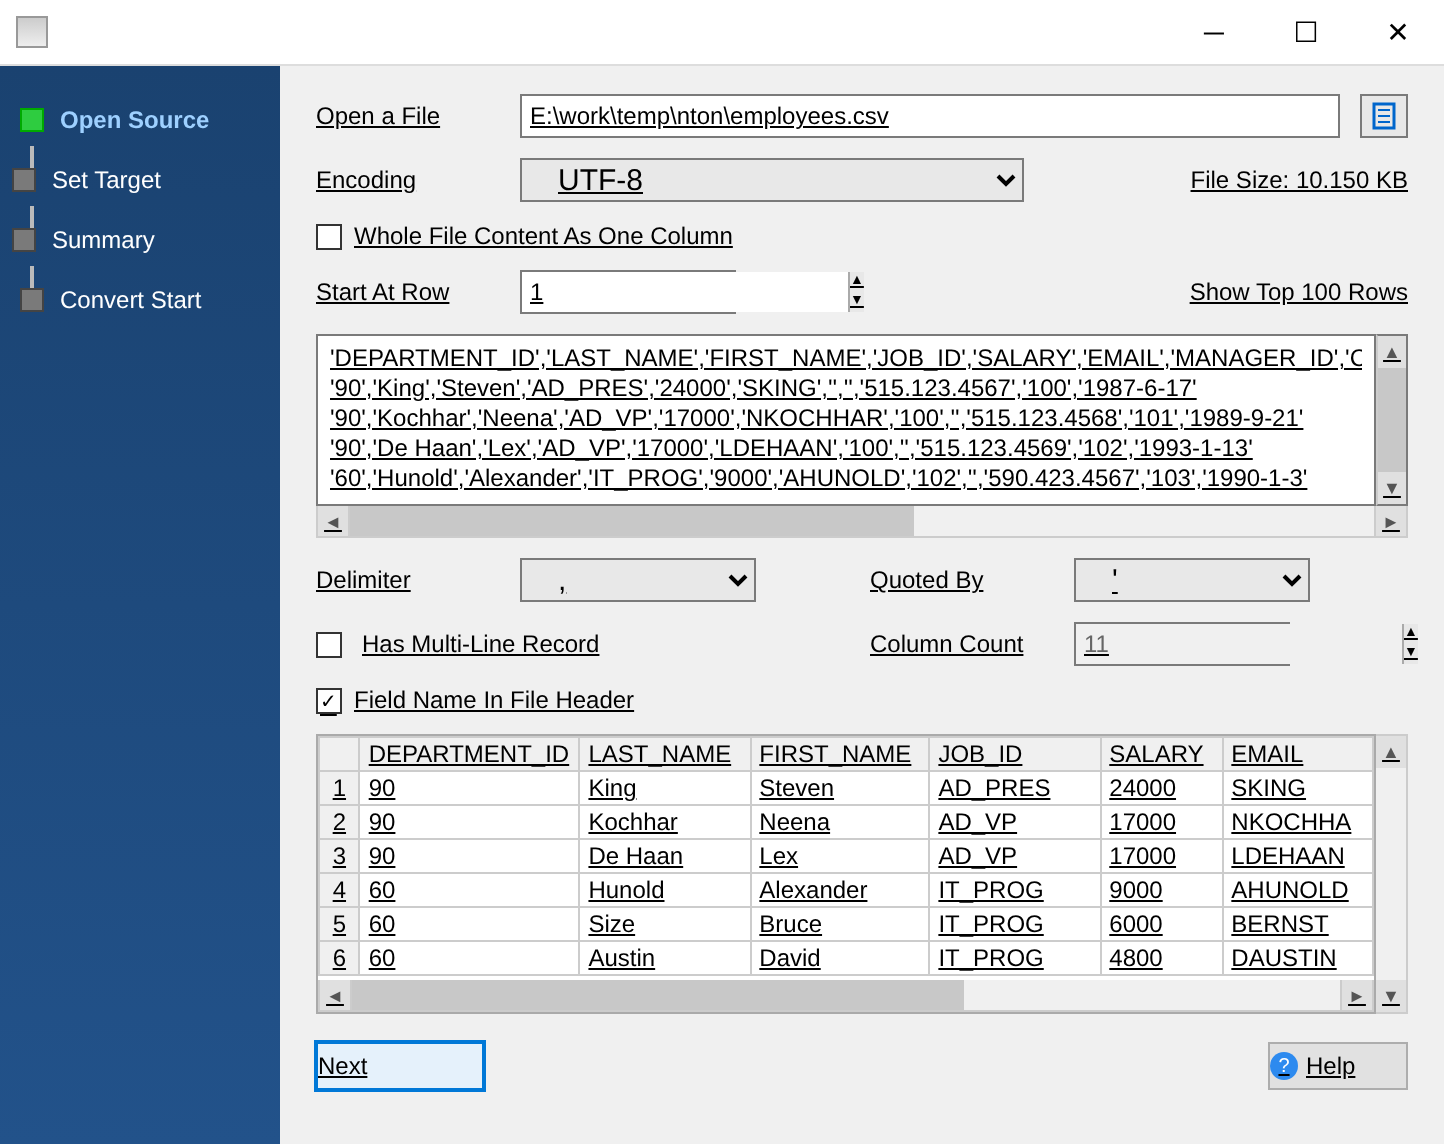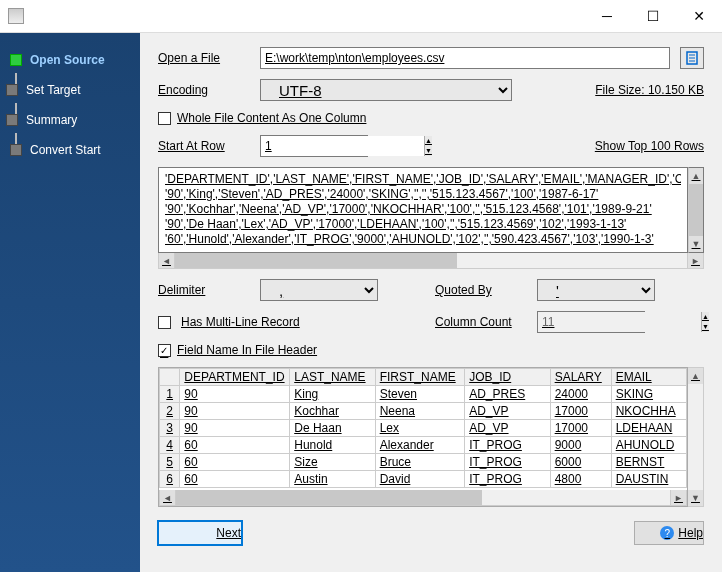"Next" .btn { justify-content: flex-end -> flex-start }
